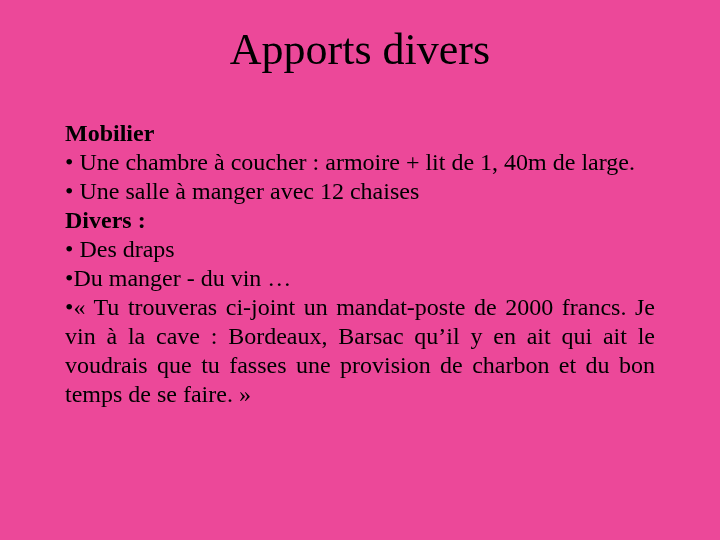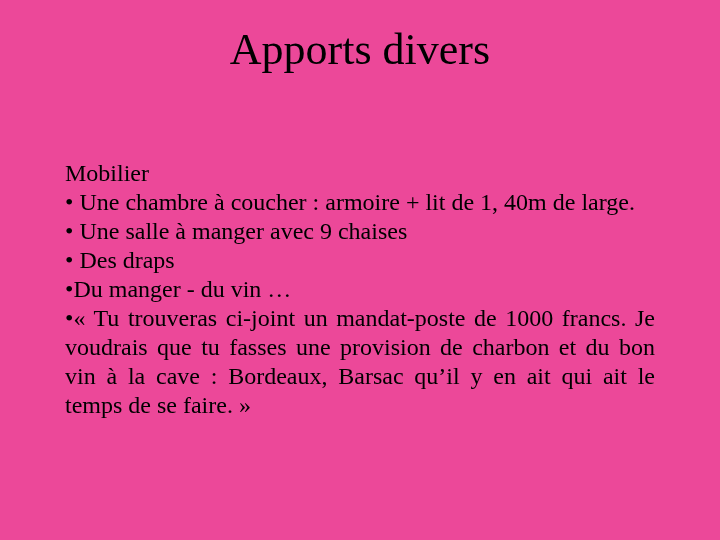"Mobilier" .line.bold { font-weight: normal -> bold; margin-top: 40px -> none }
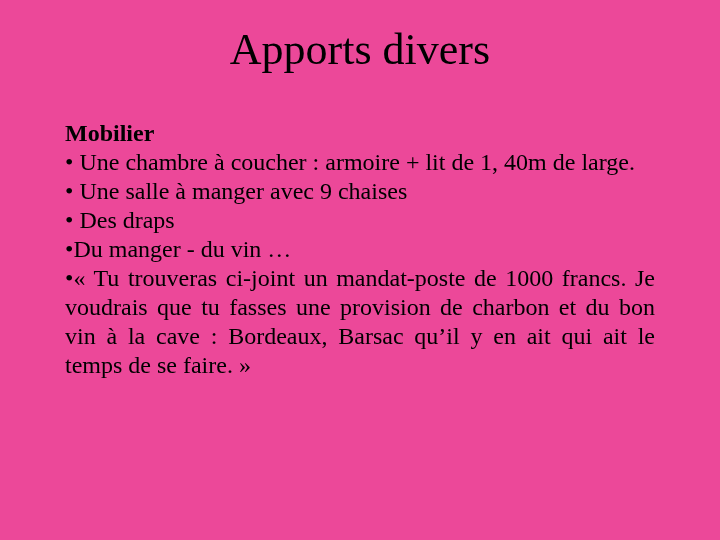"• Une salle à manger" div.line { text: 9 -> 12 }
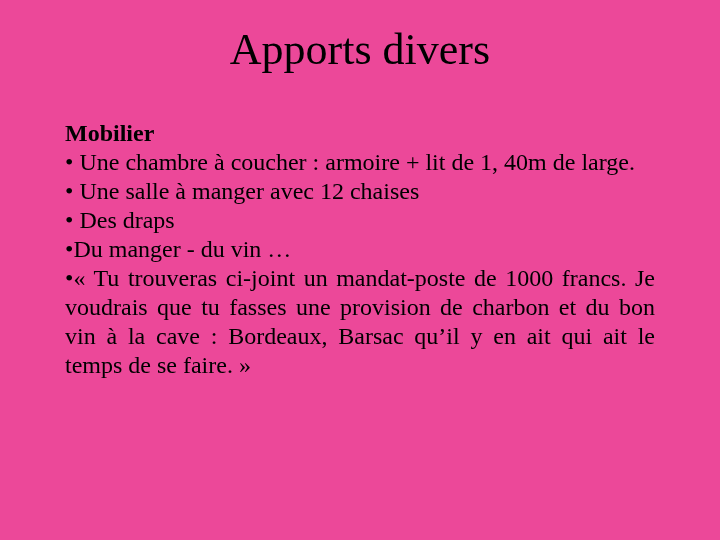"Divers :" div.line { html: none -> <div>Divers :</div> }
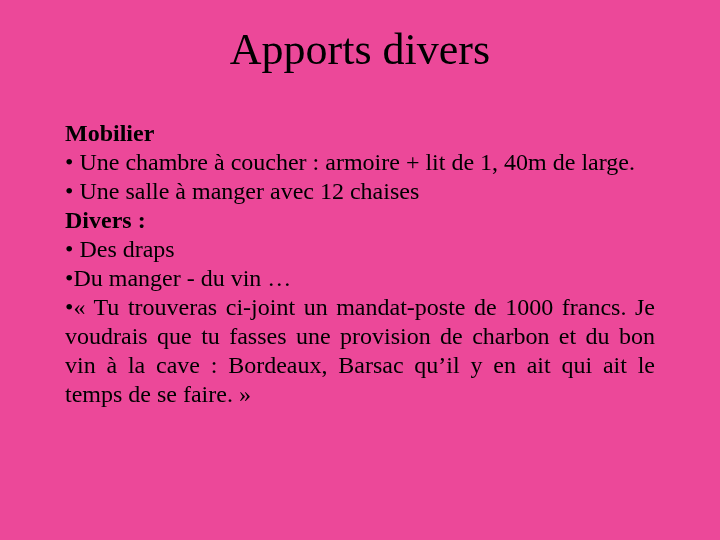"•« Tu trouveras ci-joint un" div.line { text: 1000 -> 2000 }
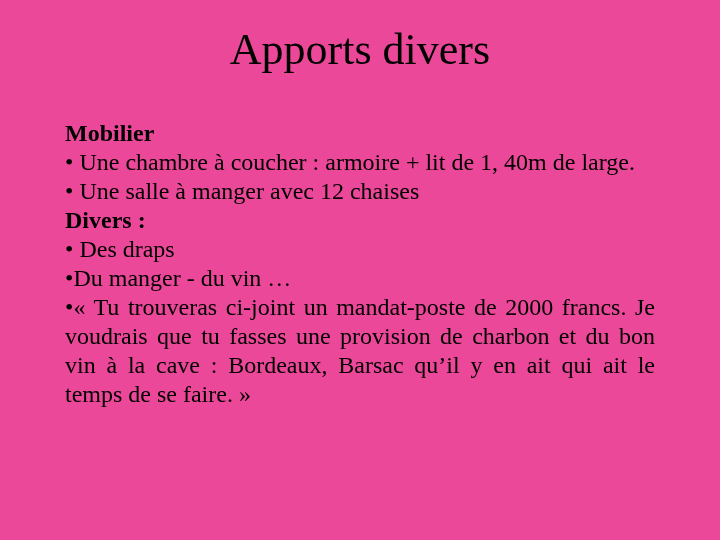"voudrais que tu fasses une" div.line { order: before "vin à la cave :" -> after "vin à la cave :" }
